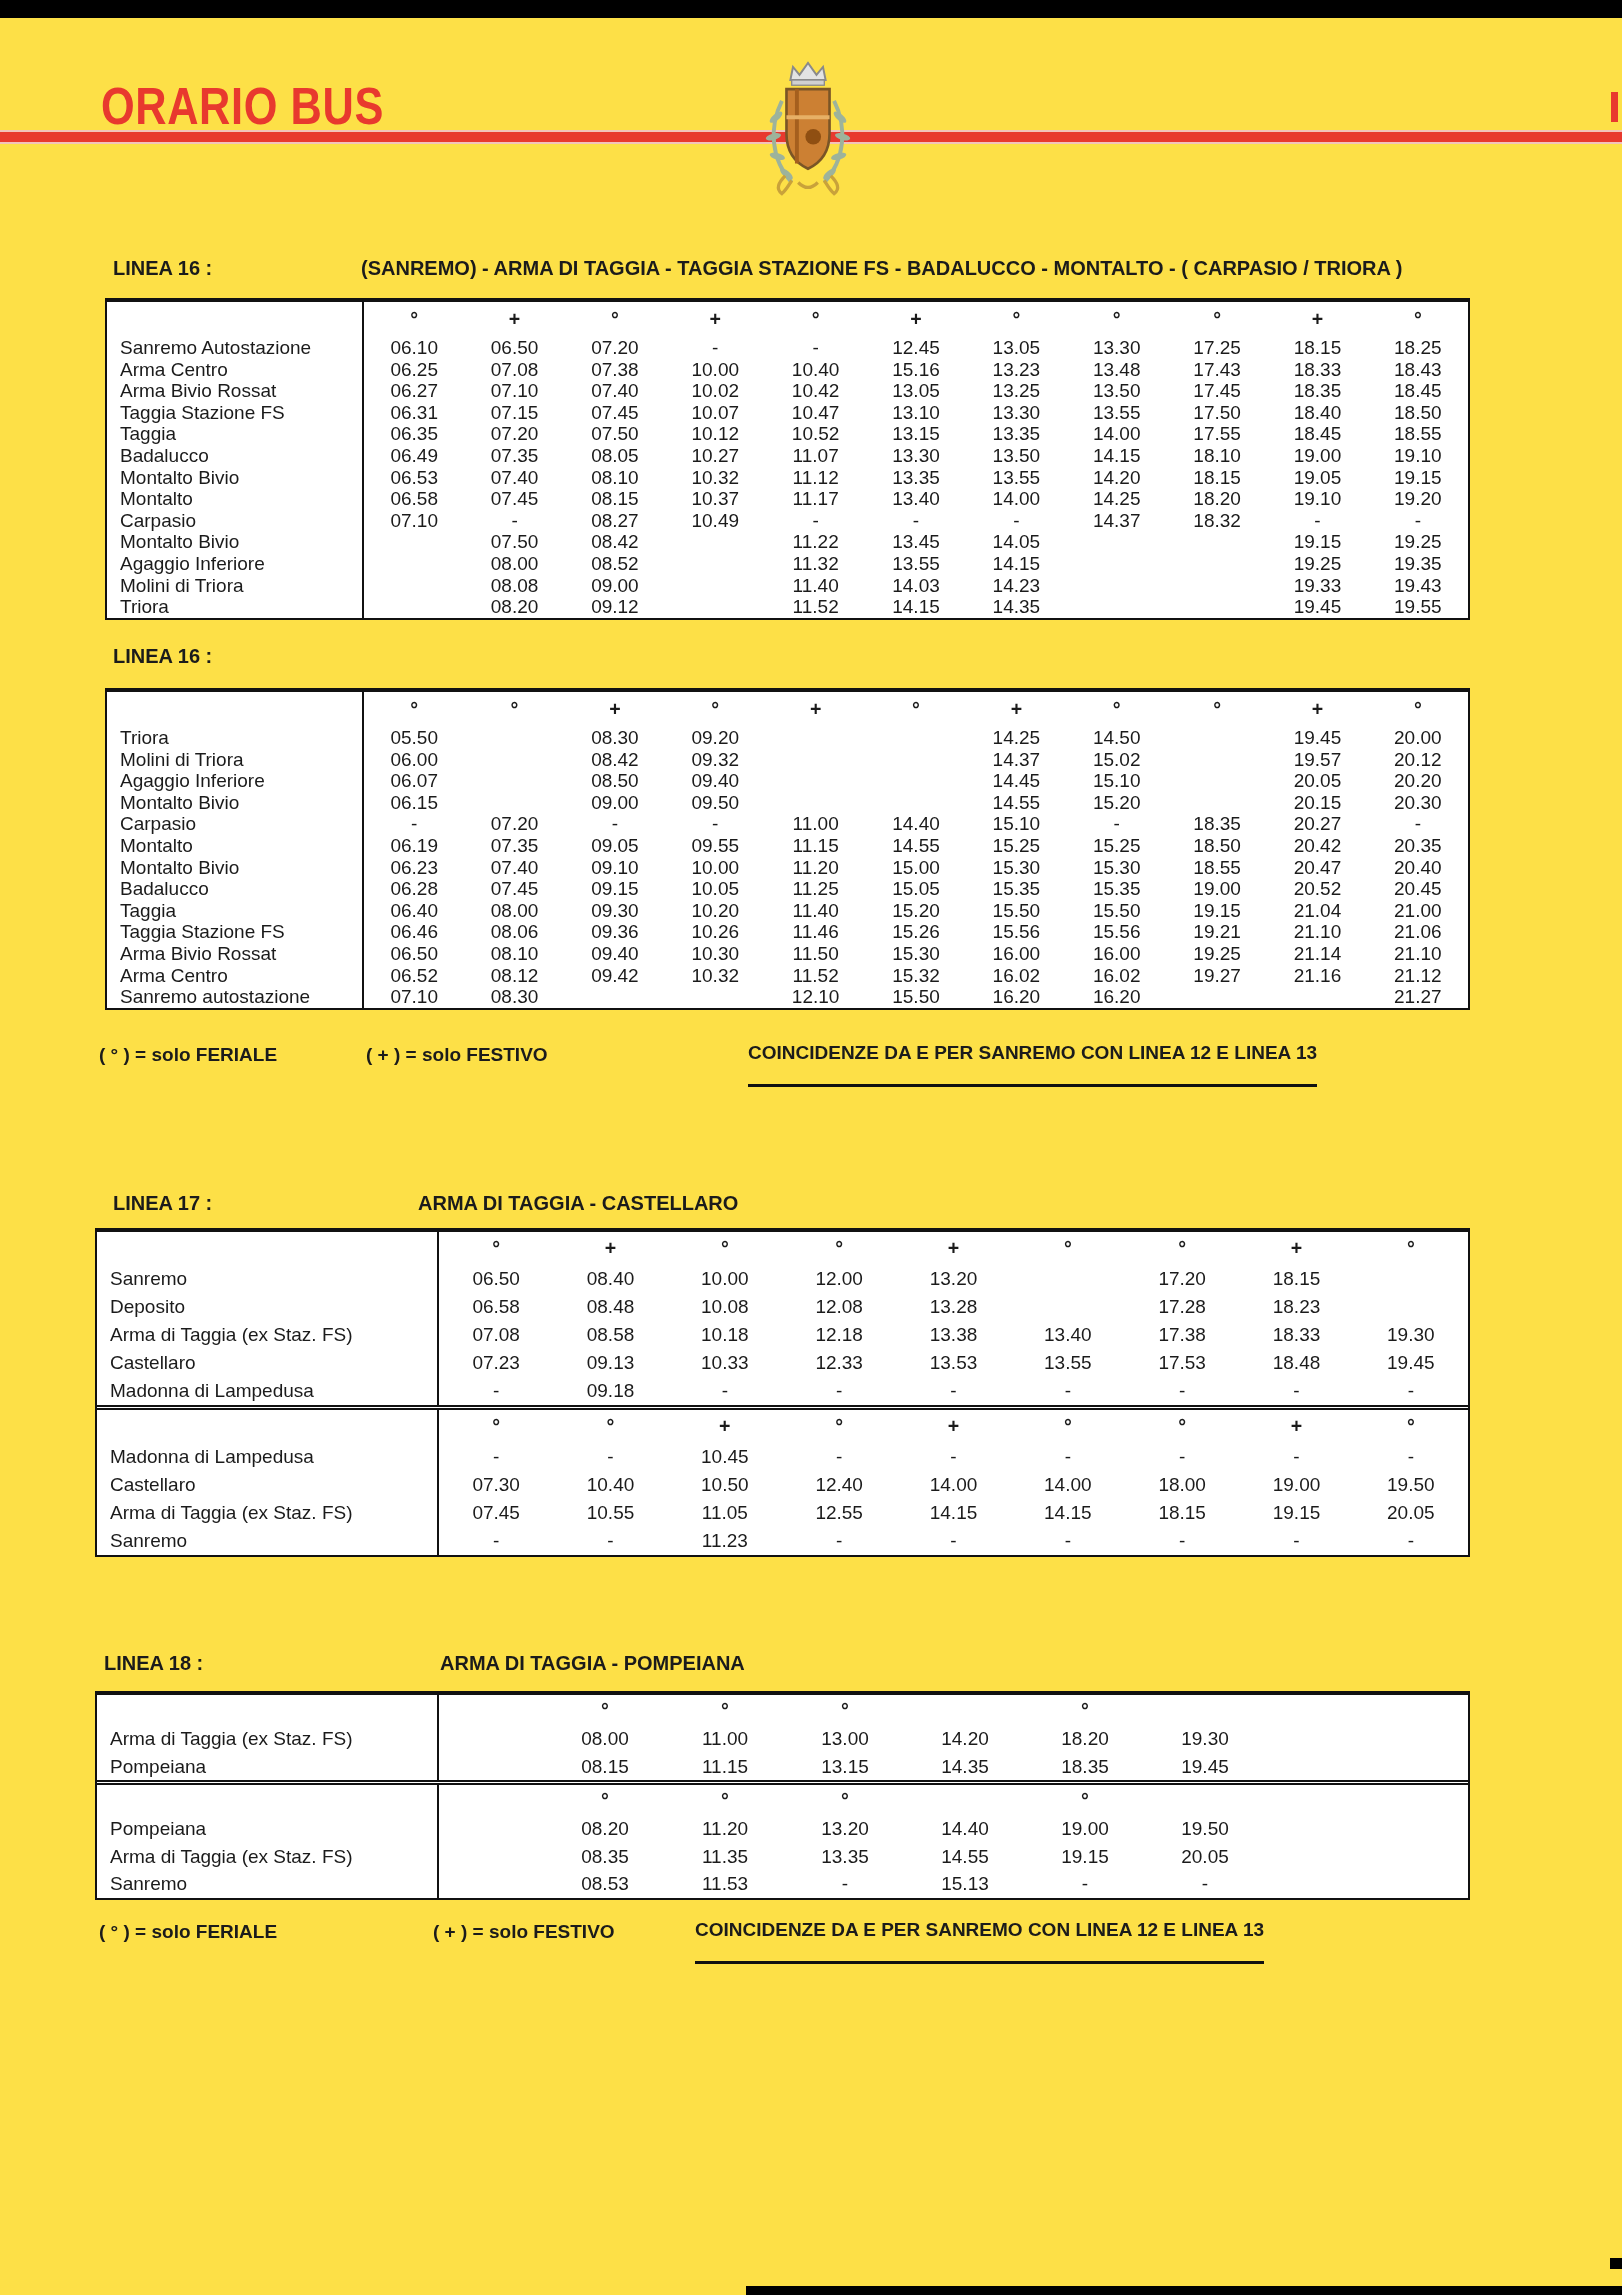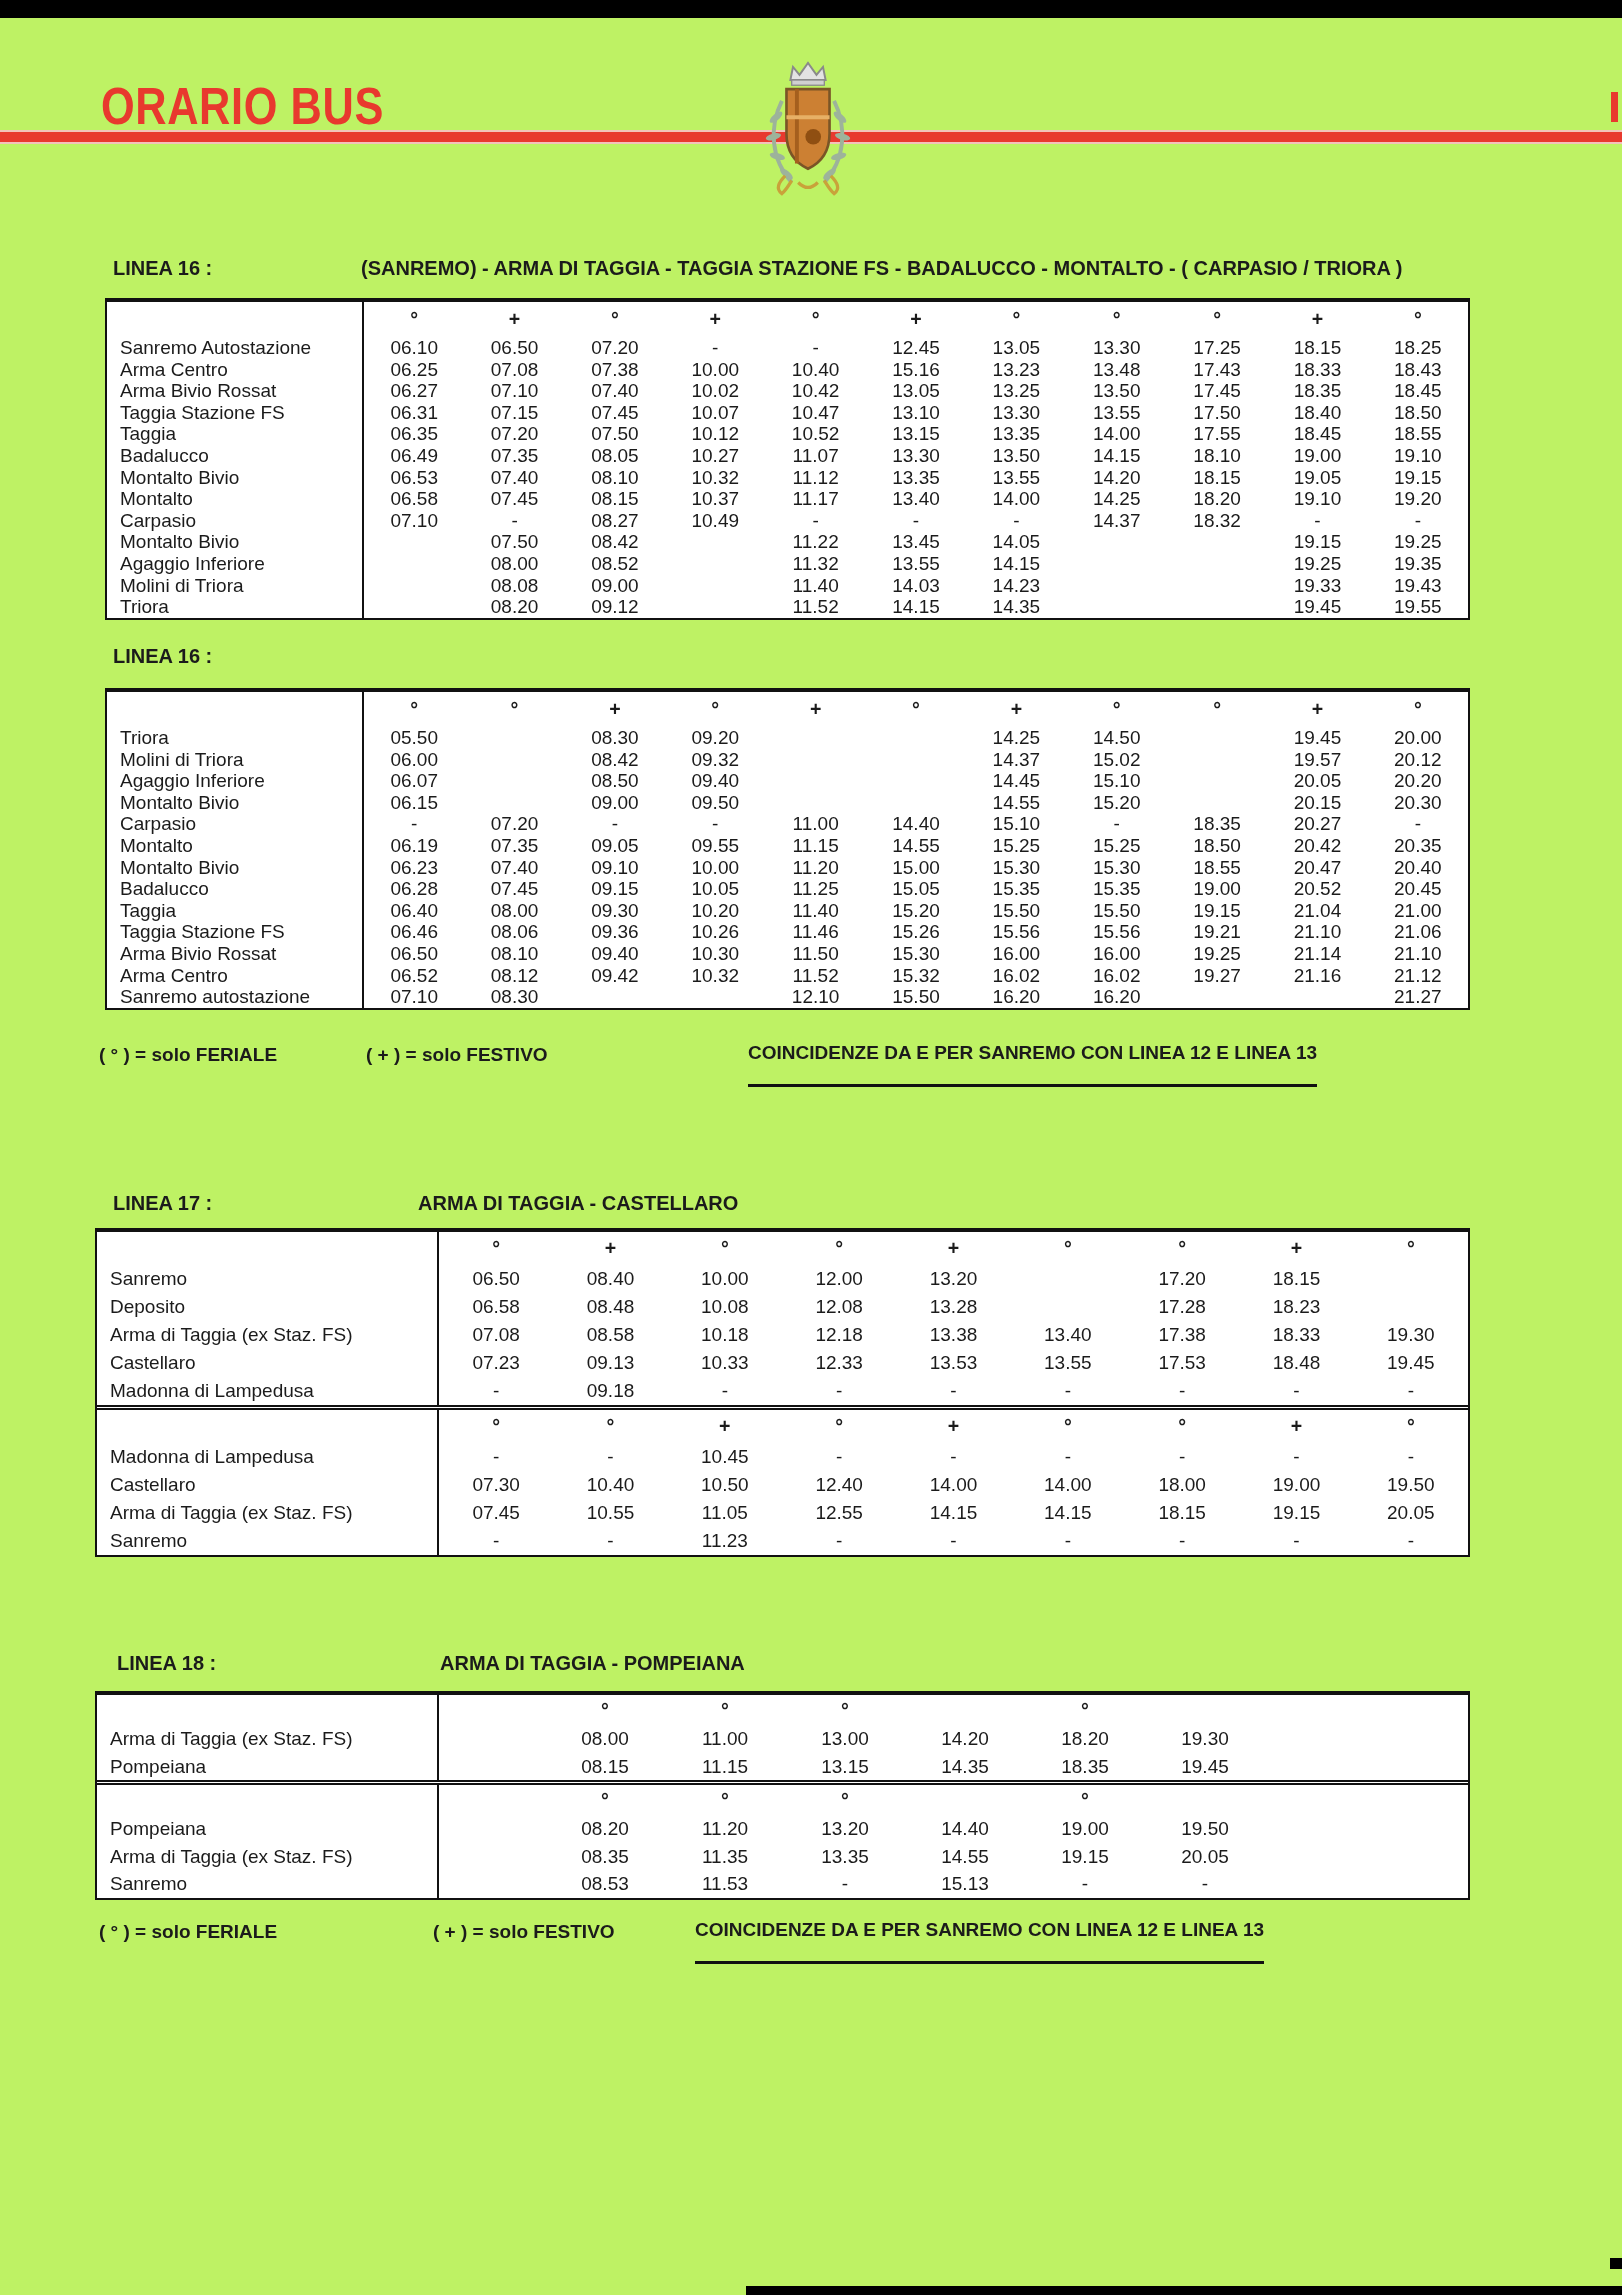"ORARIO BUS" #page { background: #bef264 -> #fde047 }
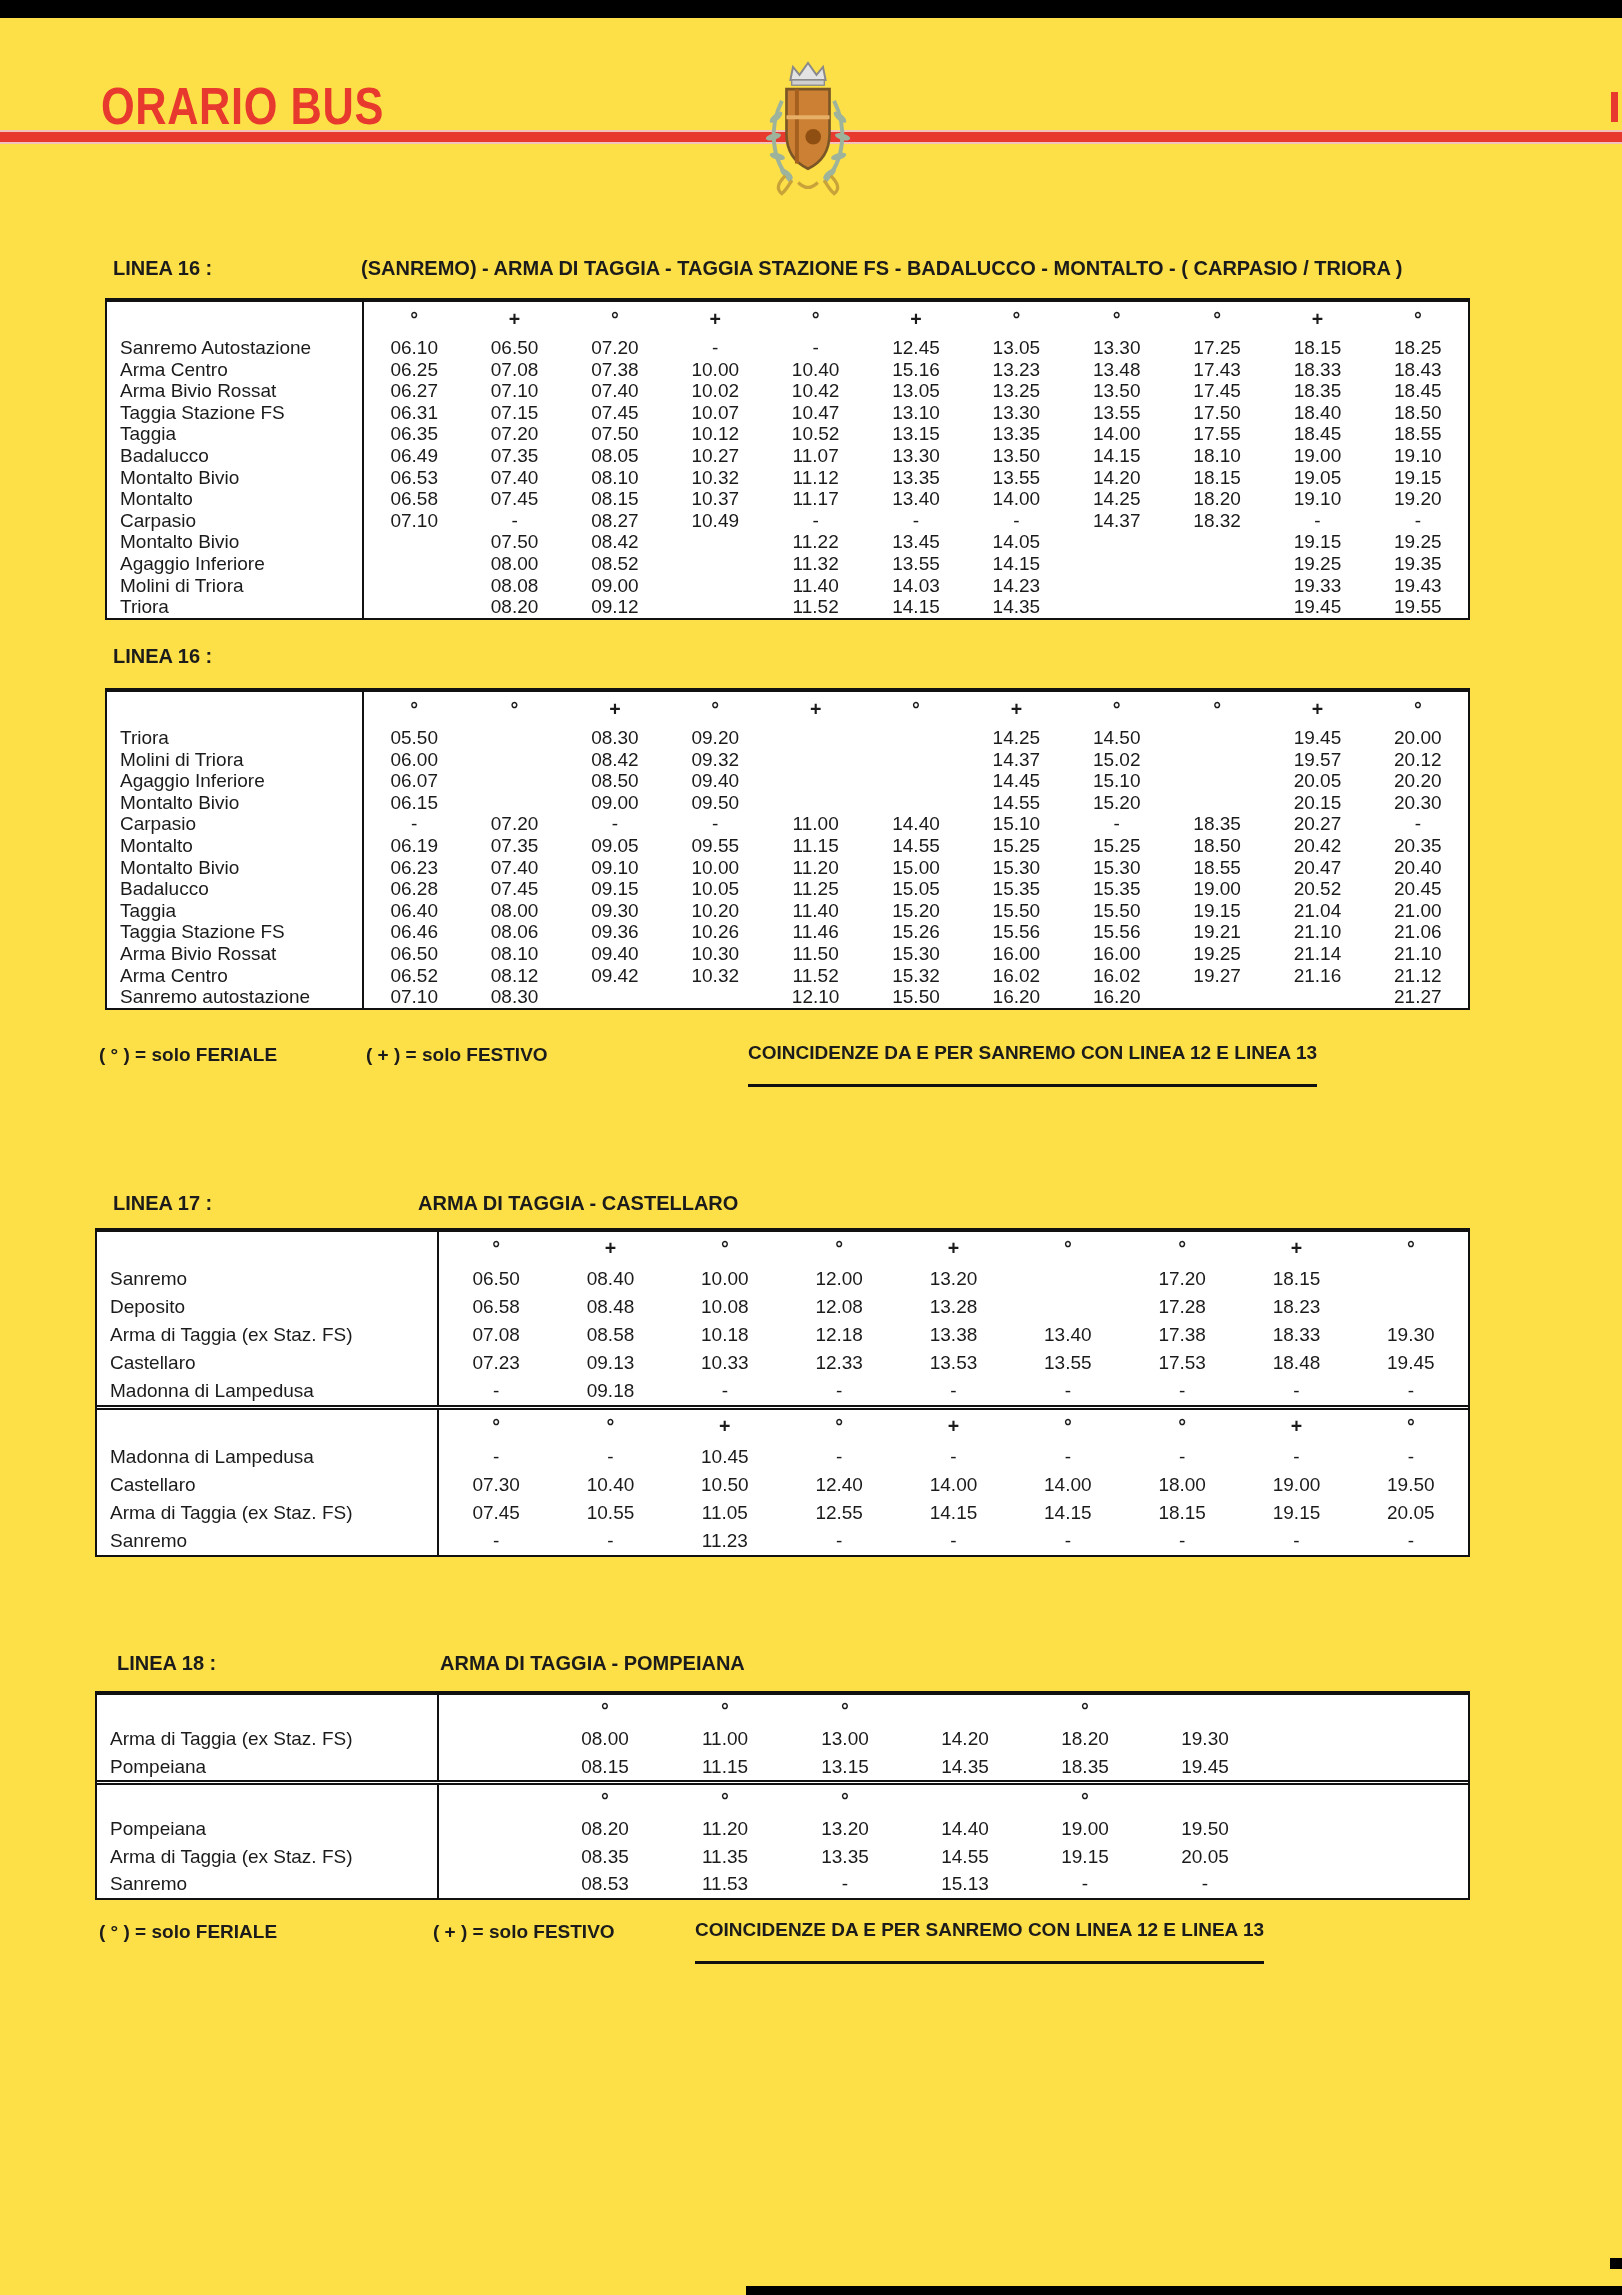"LINEA 18 :" div.abs { left: 117px -> 104px }
